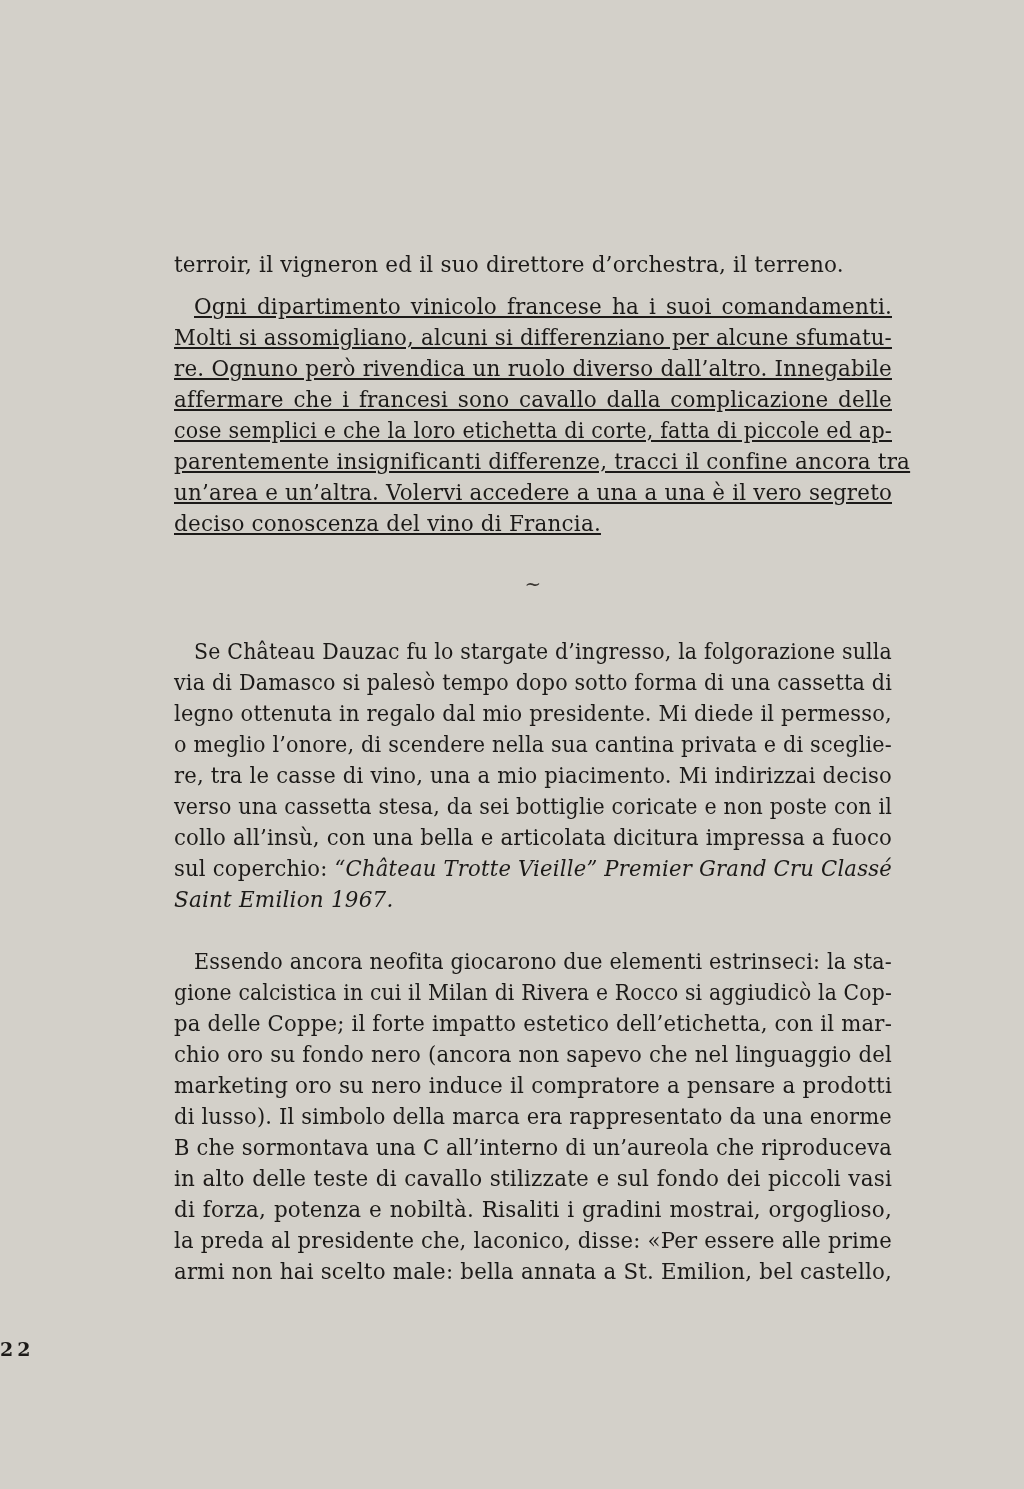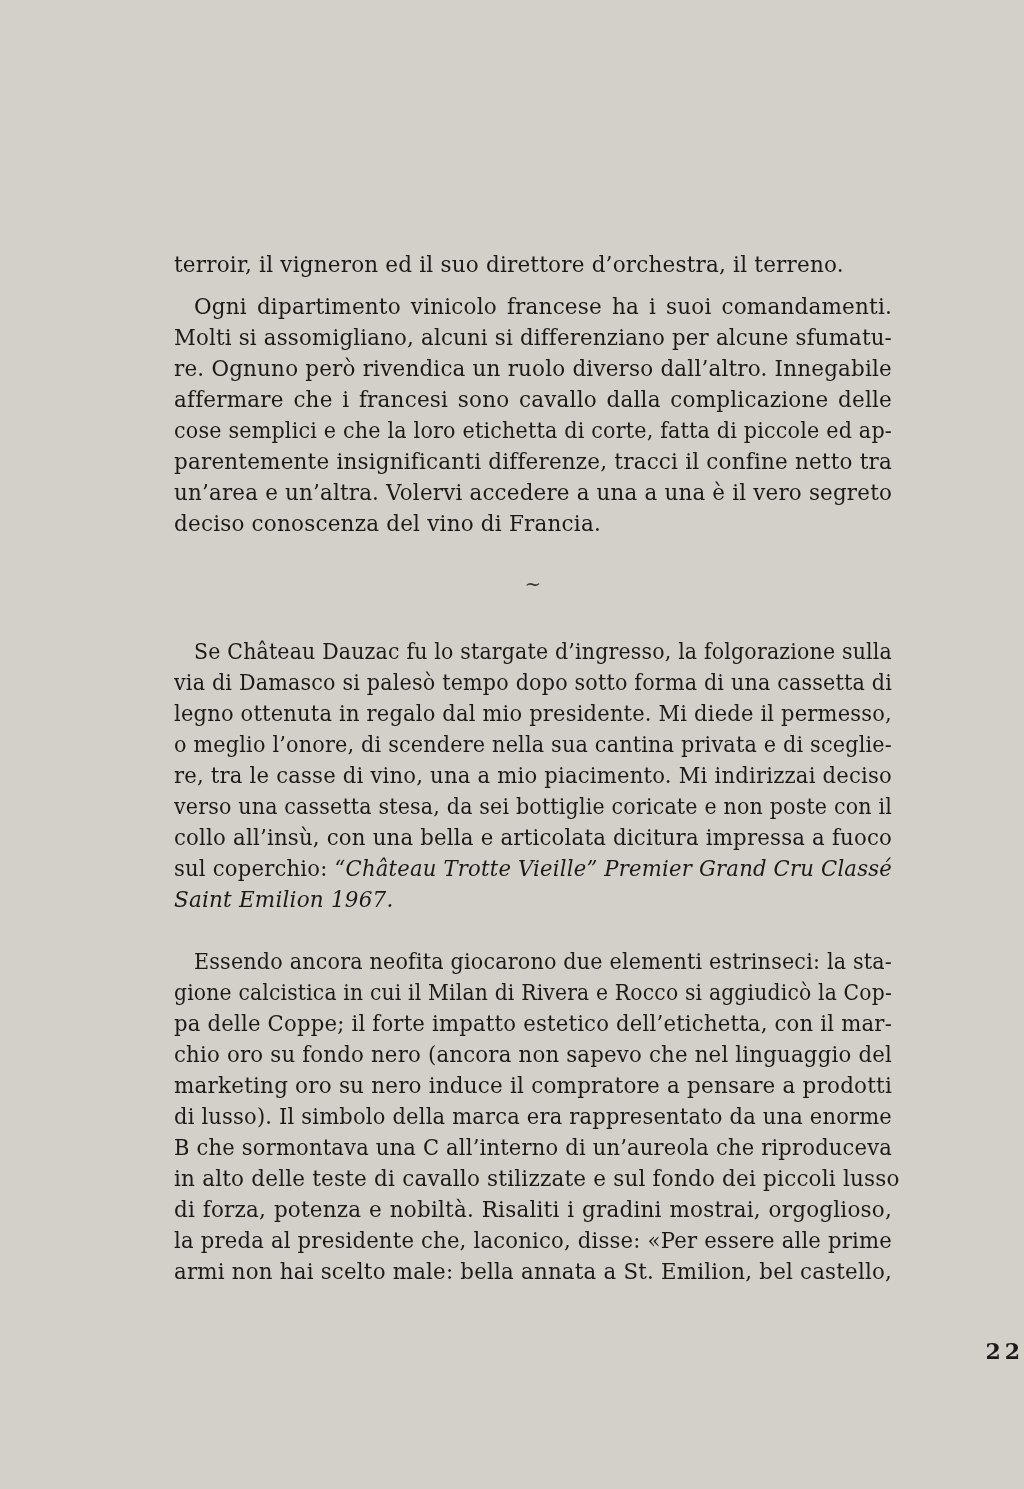"Ogni dipartimento vinicolo francese ha" .p1 { text-decoration: none -> underline }
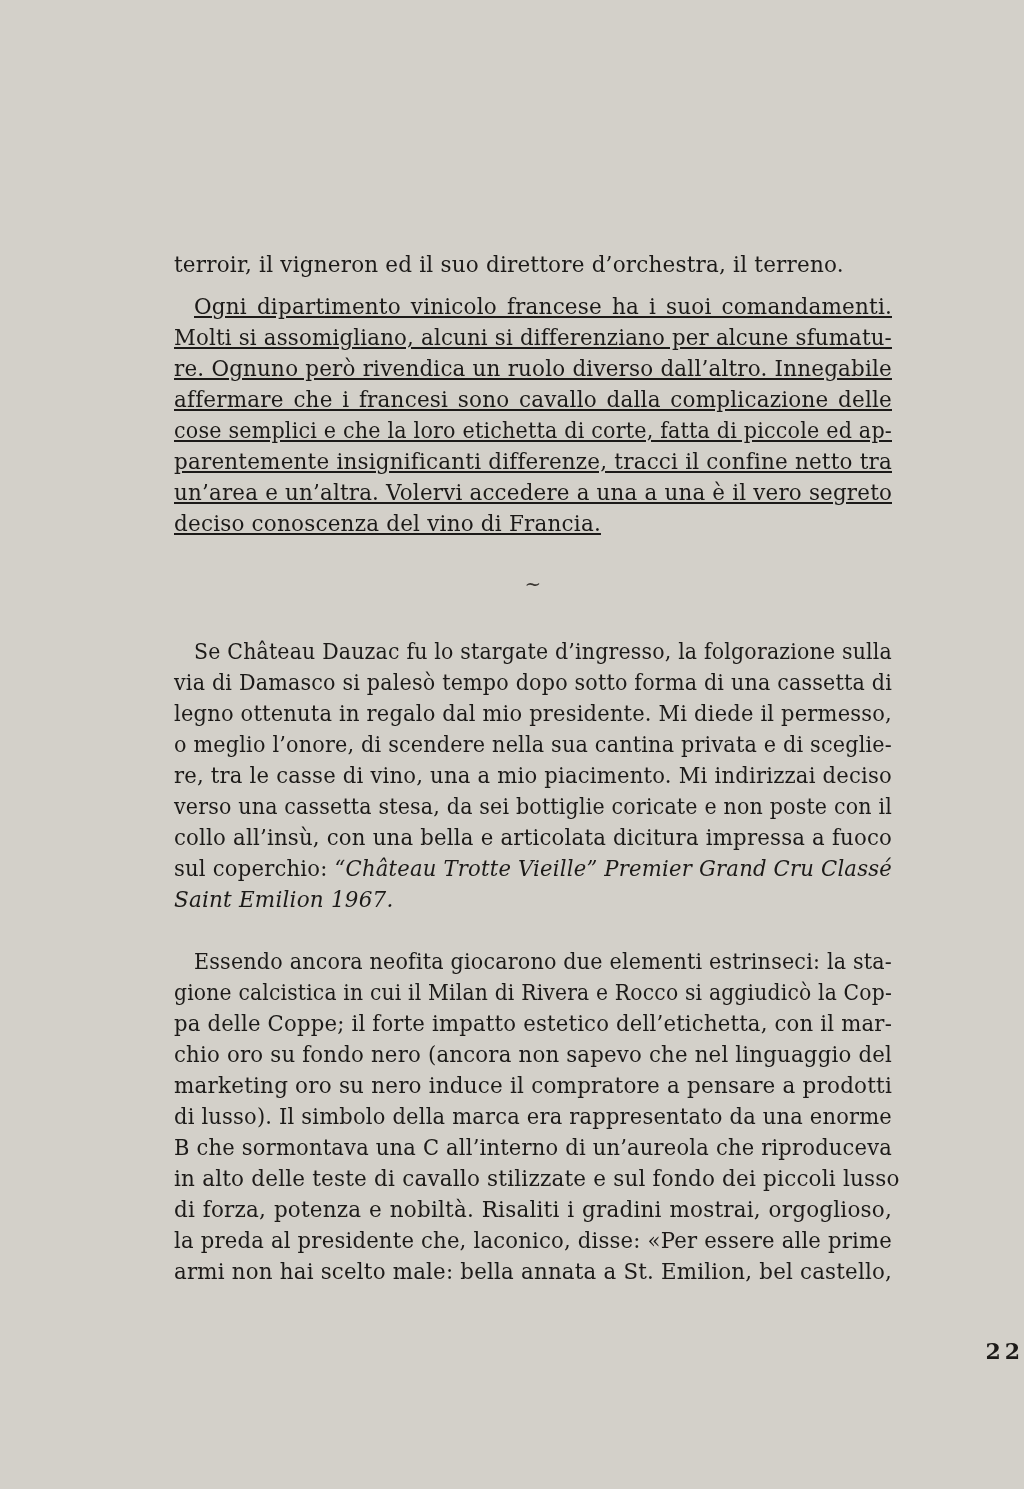"parentemente insignificanti differenze," div.line { text: netto -> ancora }
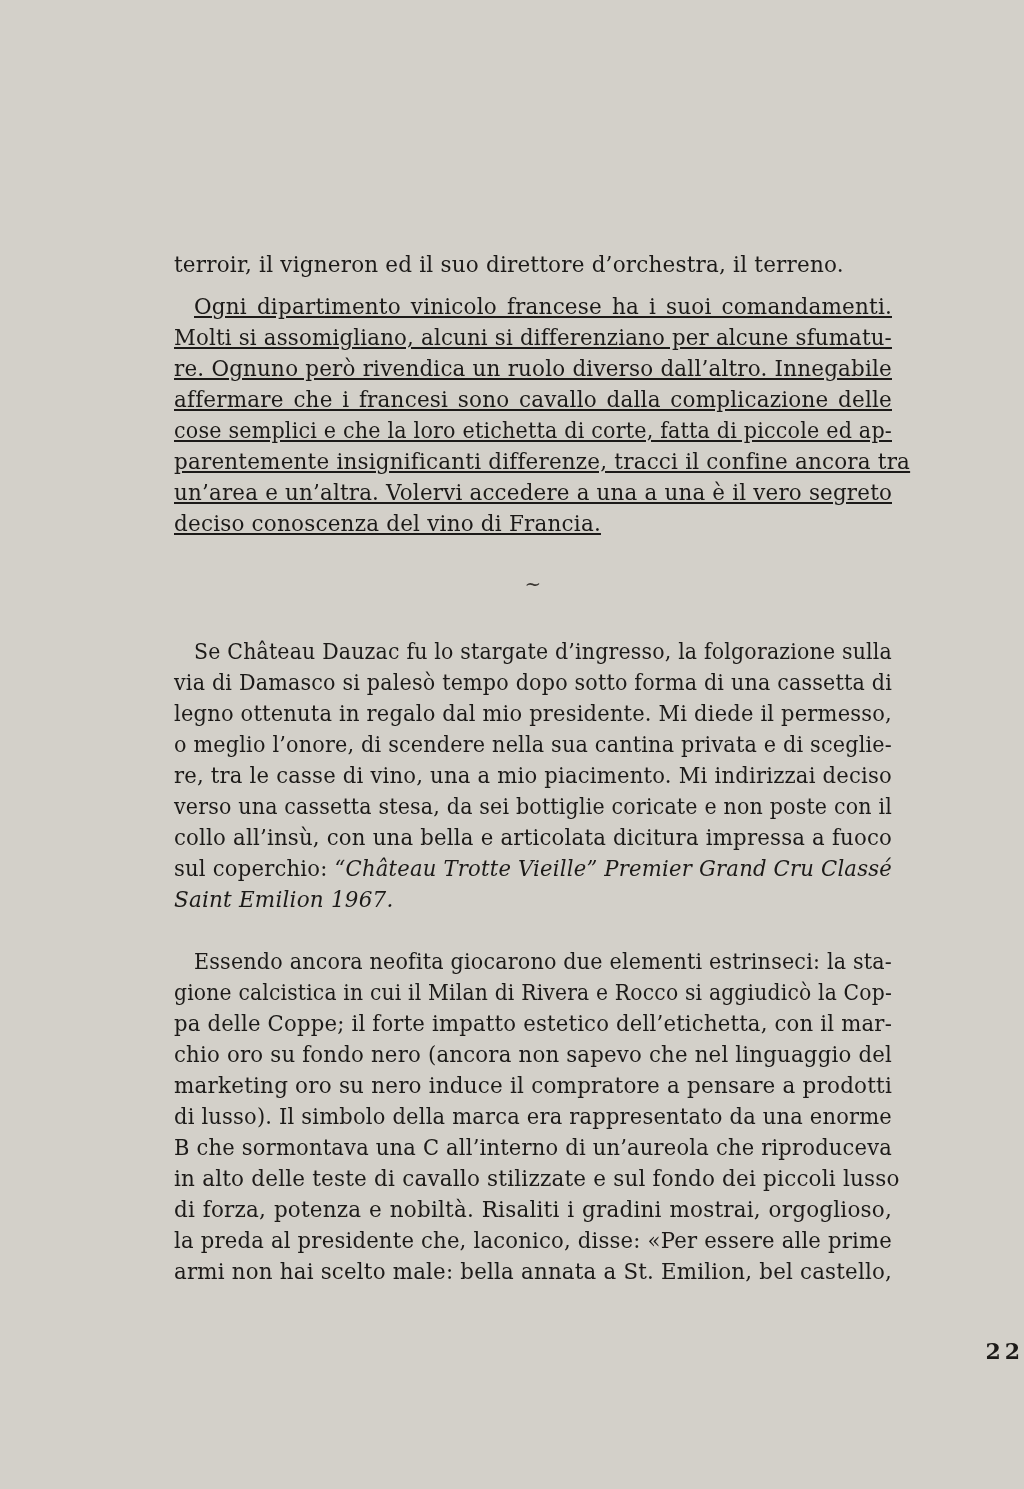"in alto delle teste di" div.line { text: lusso -> vasi }
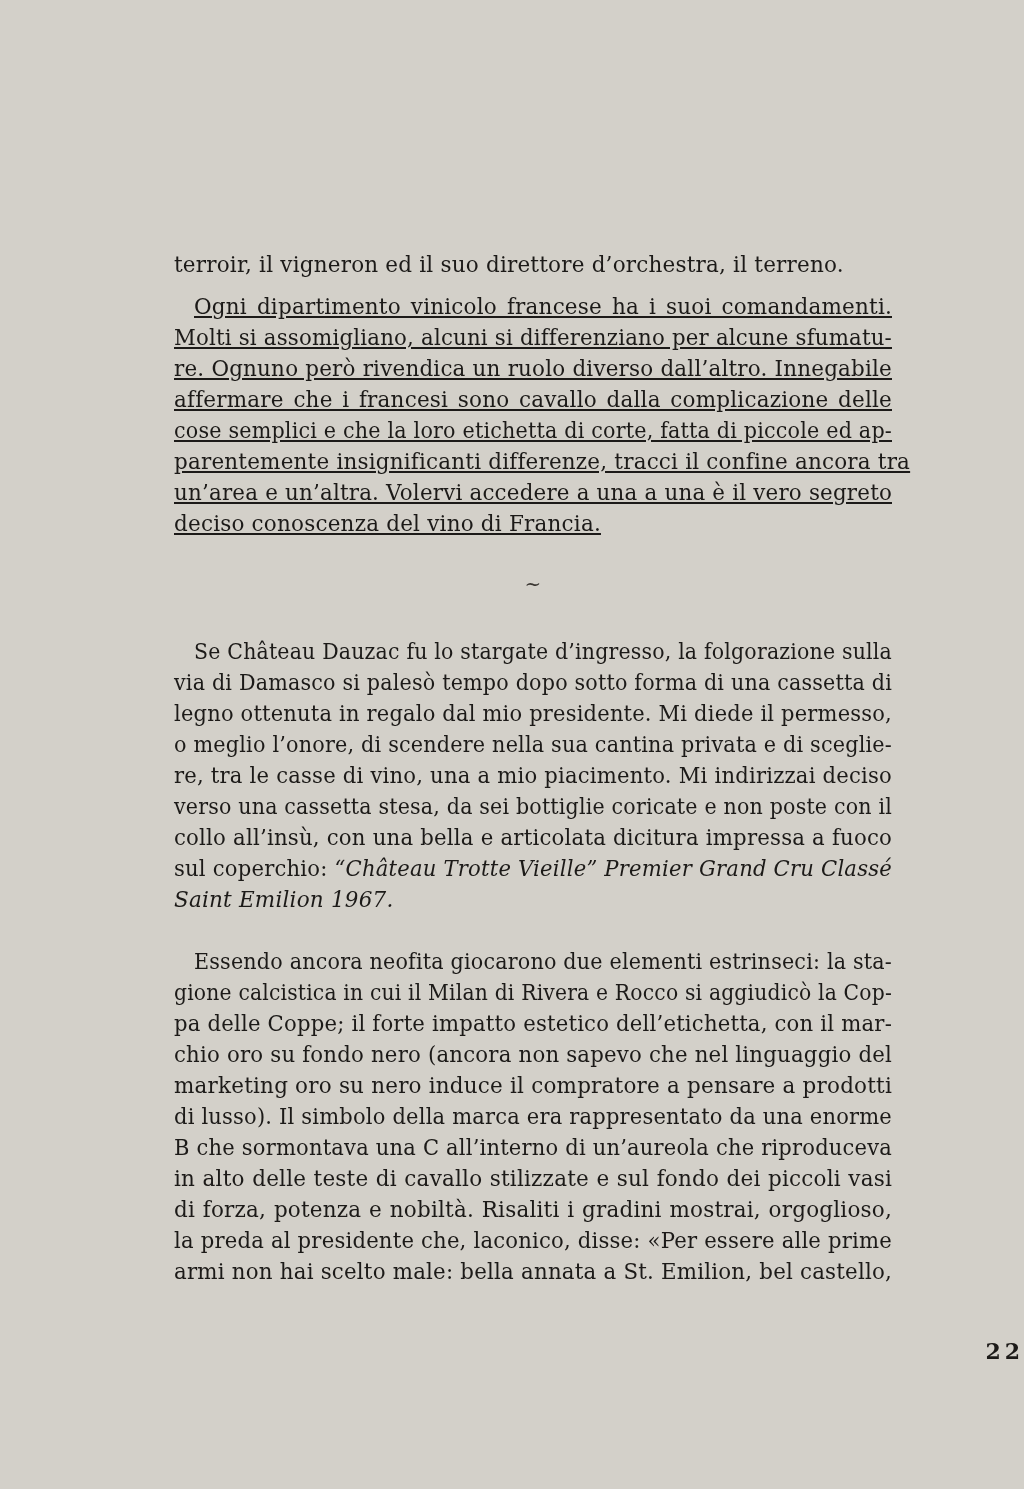"22" .pagenum { font-size: 22px -> 19px; text-align: right -> left }
